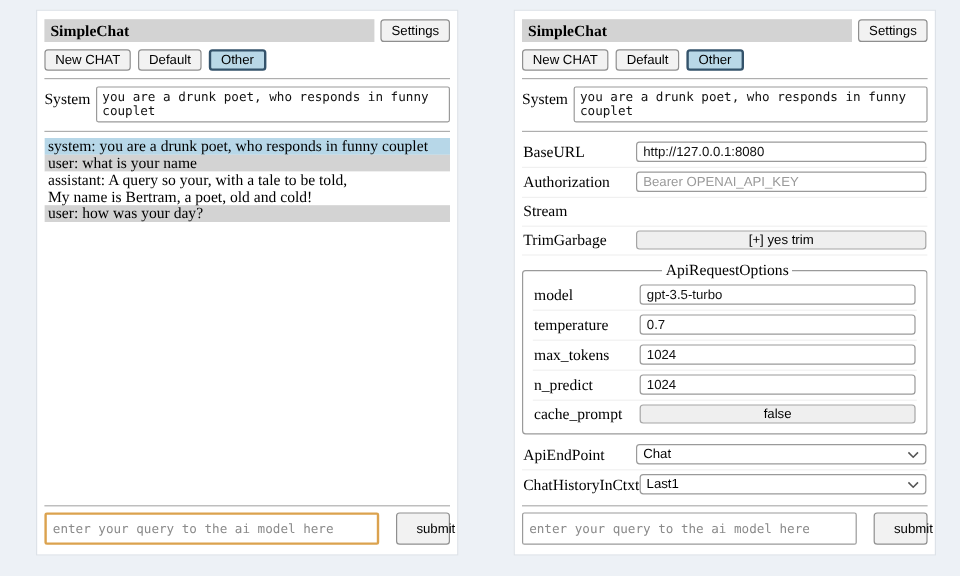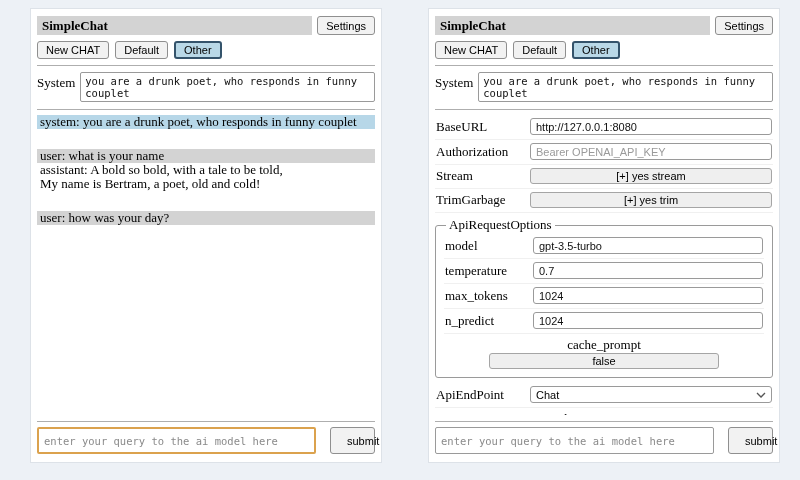"user: what is your name" .msg.user { margin-top: 20px -> none }
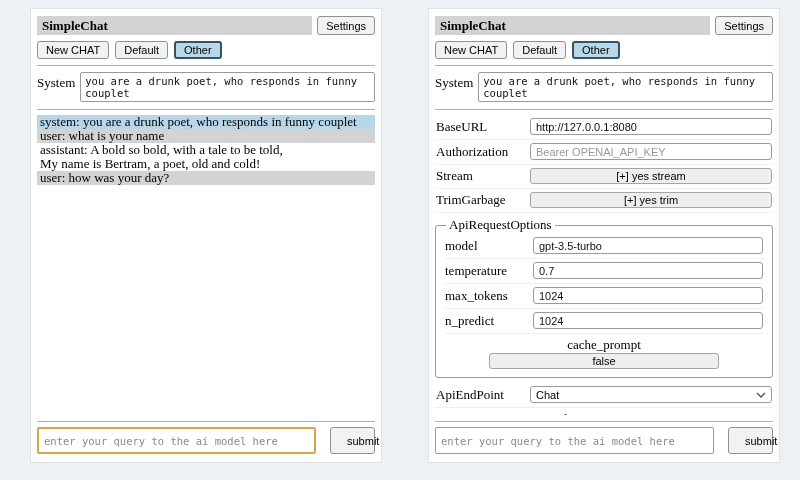"assistant: A bold so bold," div.msg { text: bold so bold -> query so your }
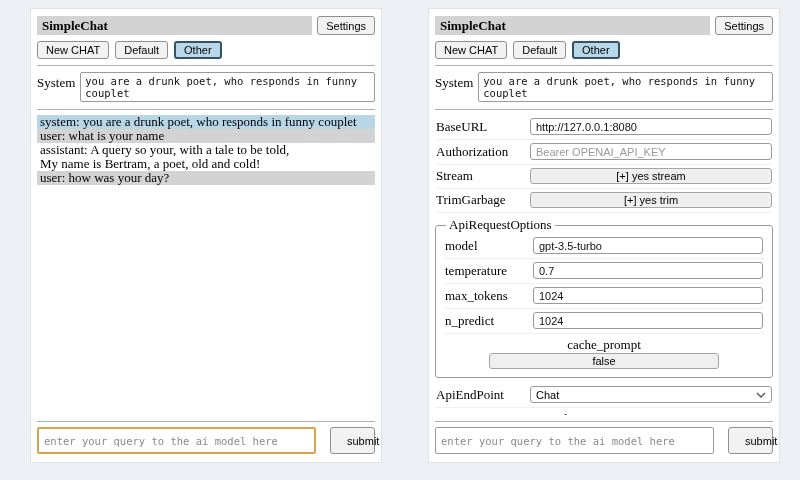"[+] yes stream" button.sbtn { html: <button>[+] yes stream</button> -> none }
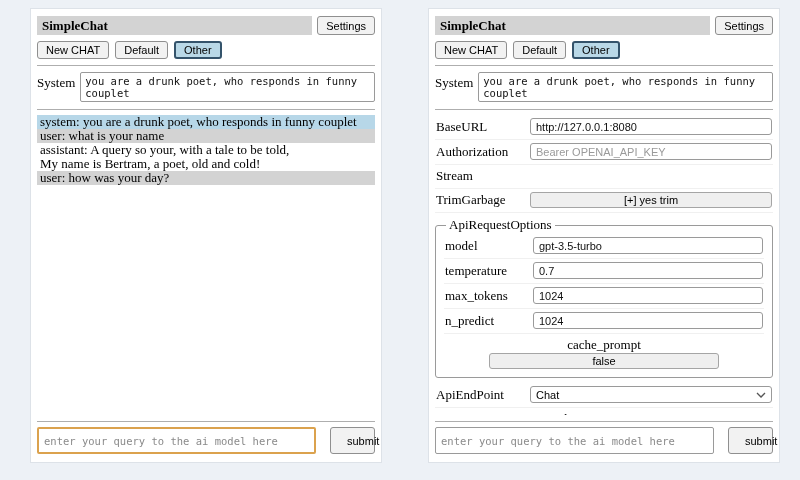"ApiRequestOptions" fieldset.fset legend { text-align: none -> center }
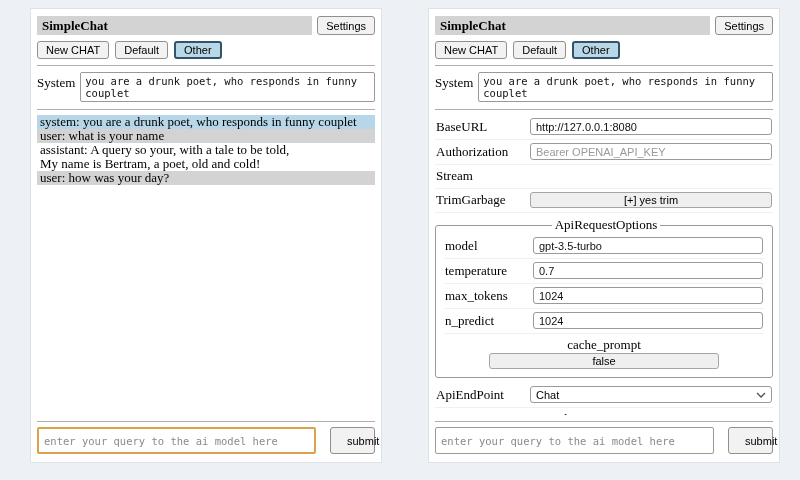"cache_prompt" .srow:last-child { flex-direction: column -> none }
